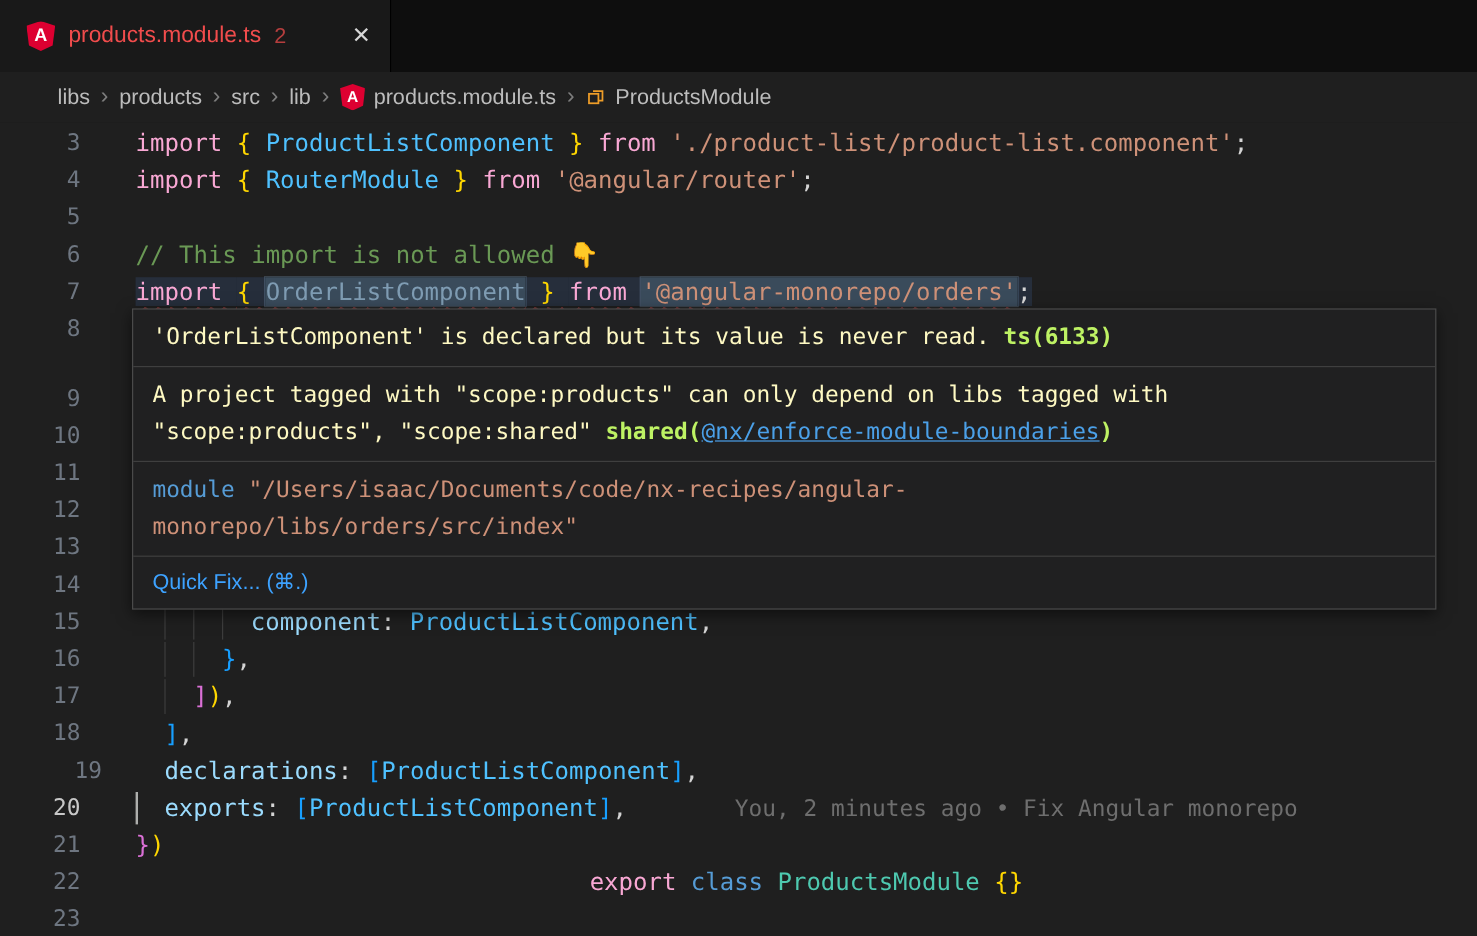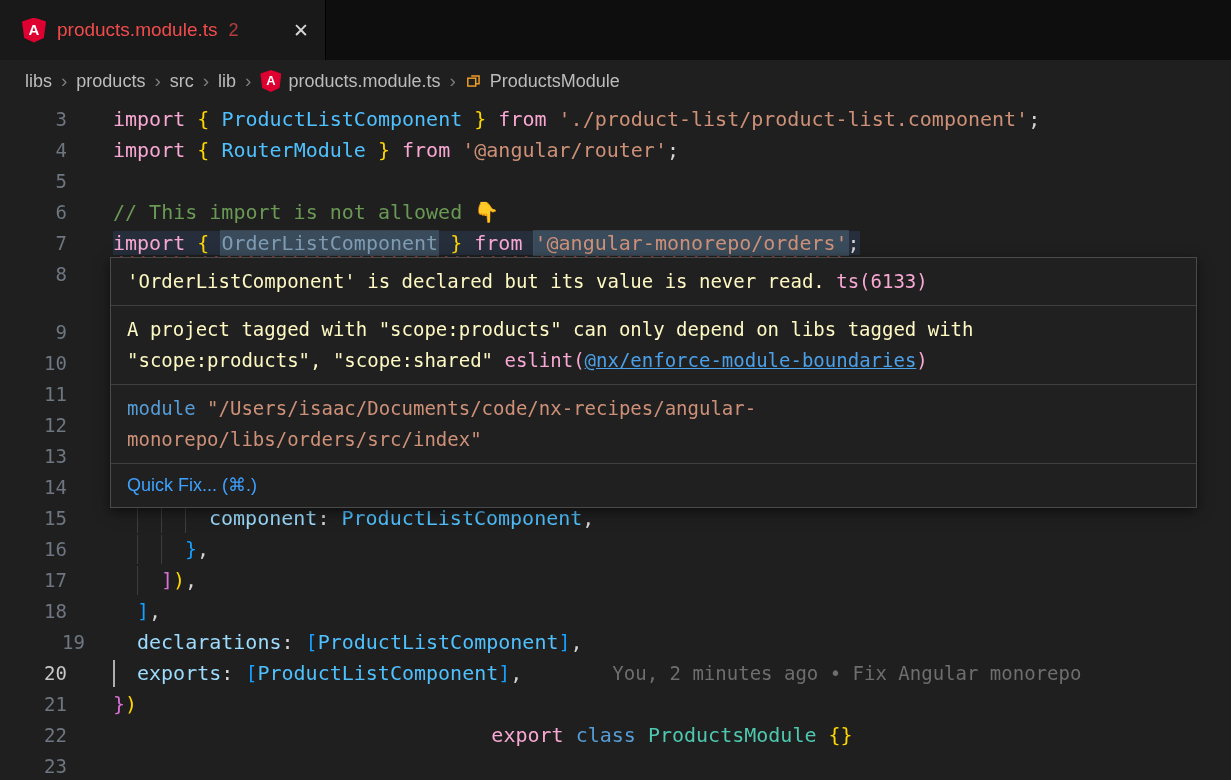"libs" .breadcrumbs { padding-left: 25px -> 48px }
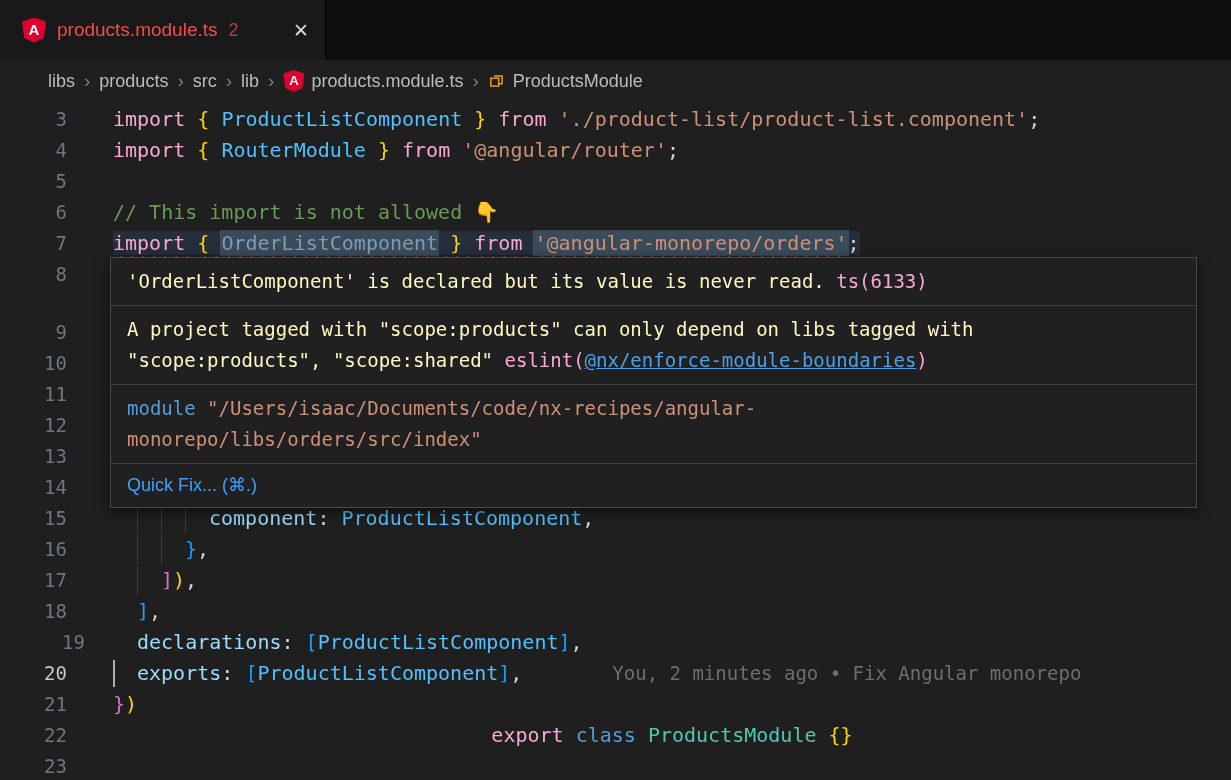"ts(6133)" .h-dim { color: #f9a8d4 -> #bef264; font-weight: none -> bold }
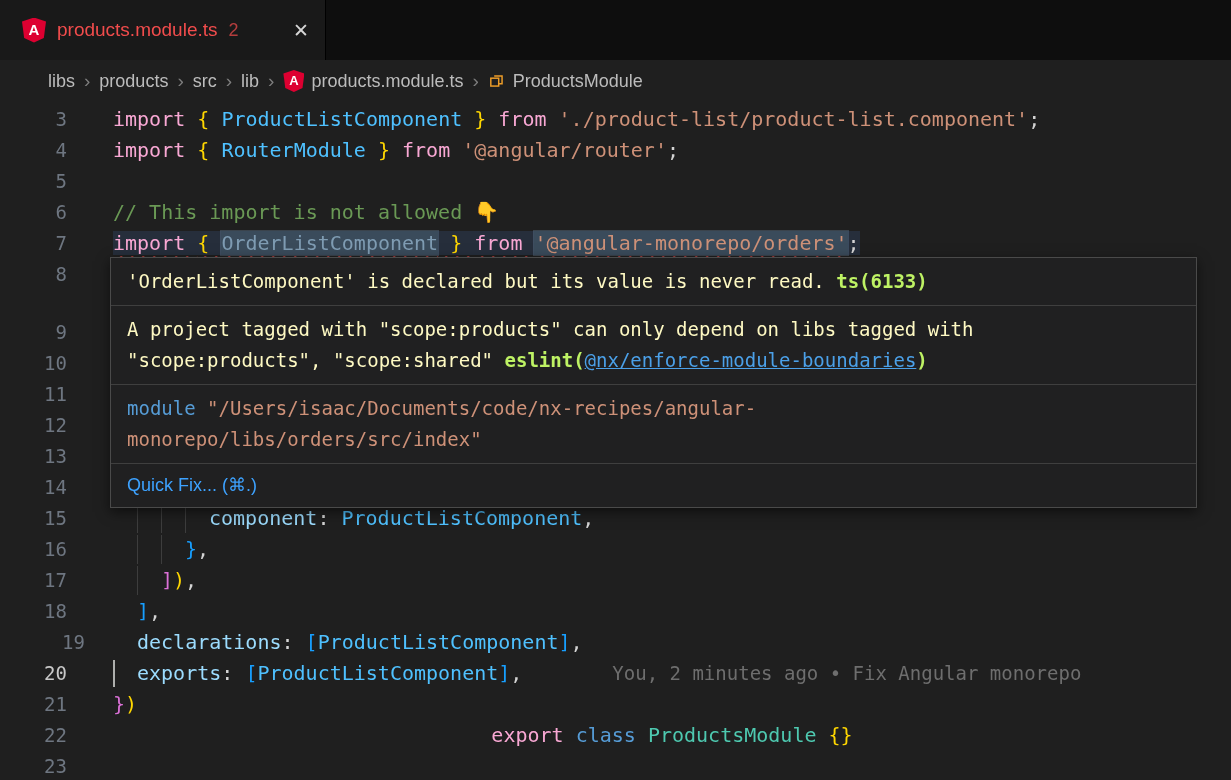"eslint" span.h-dim { text: eslint -> shared }
